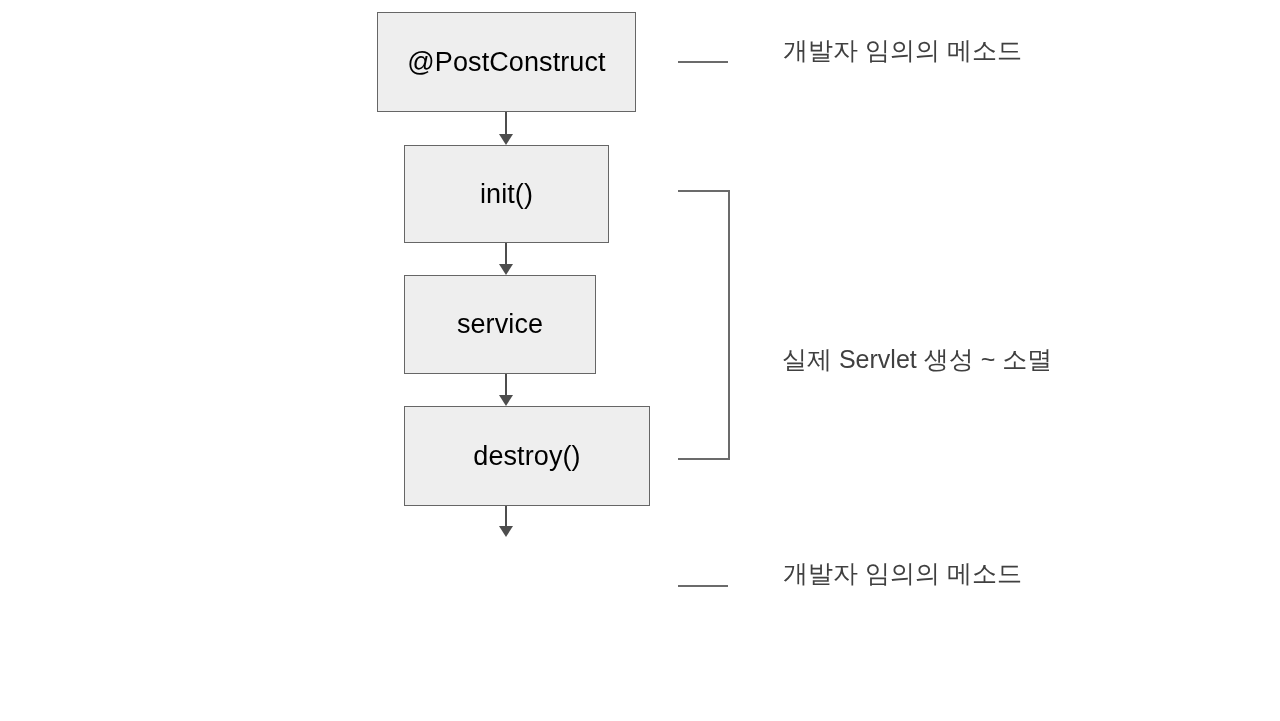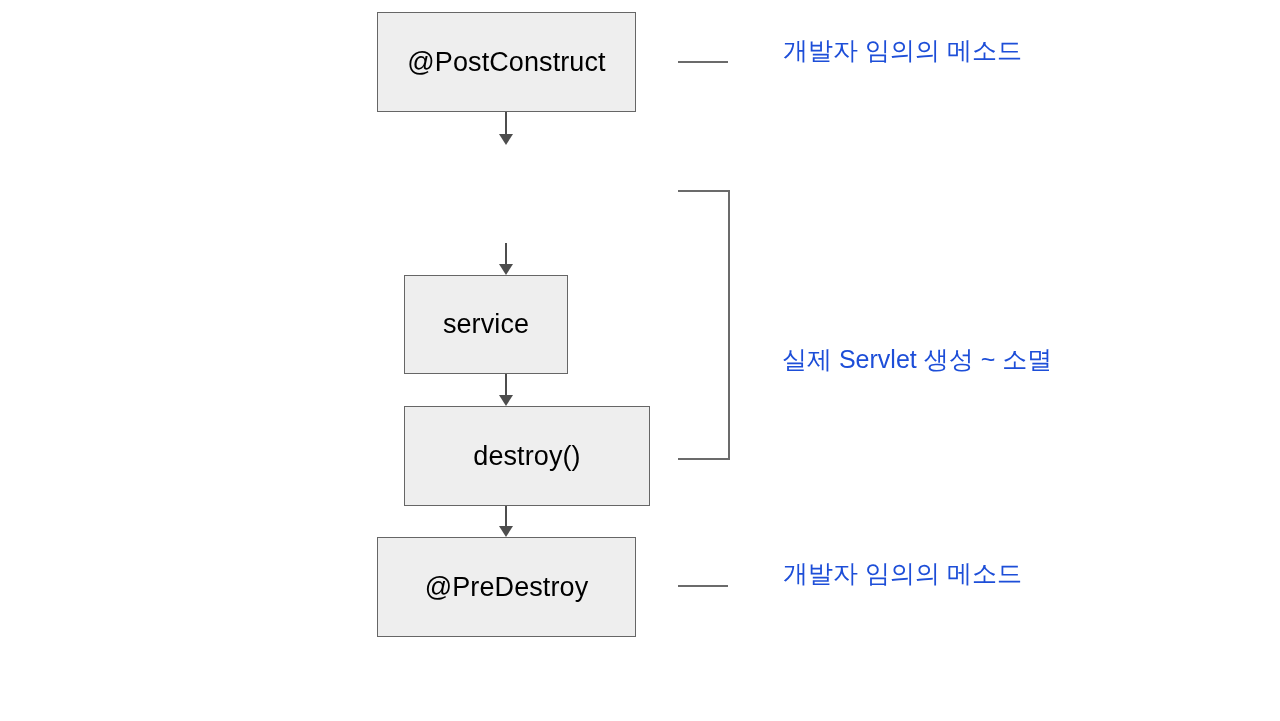"개발자 임의의 메소드" .annotation { color: #1d4ed8 -> #404040 }
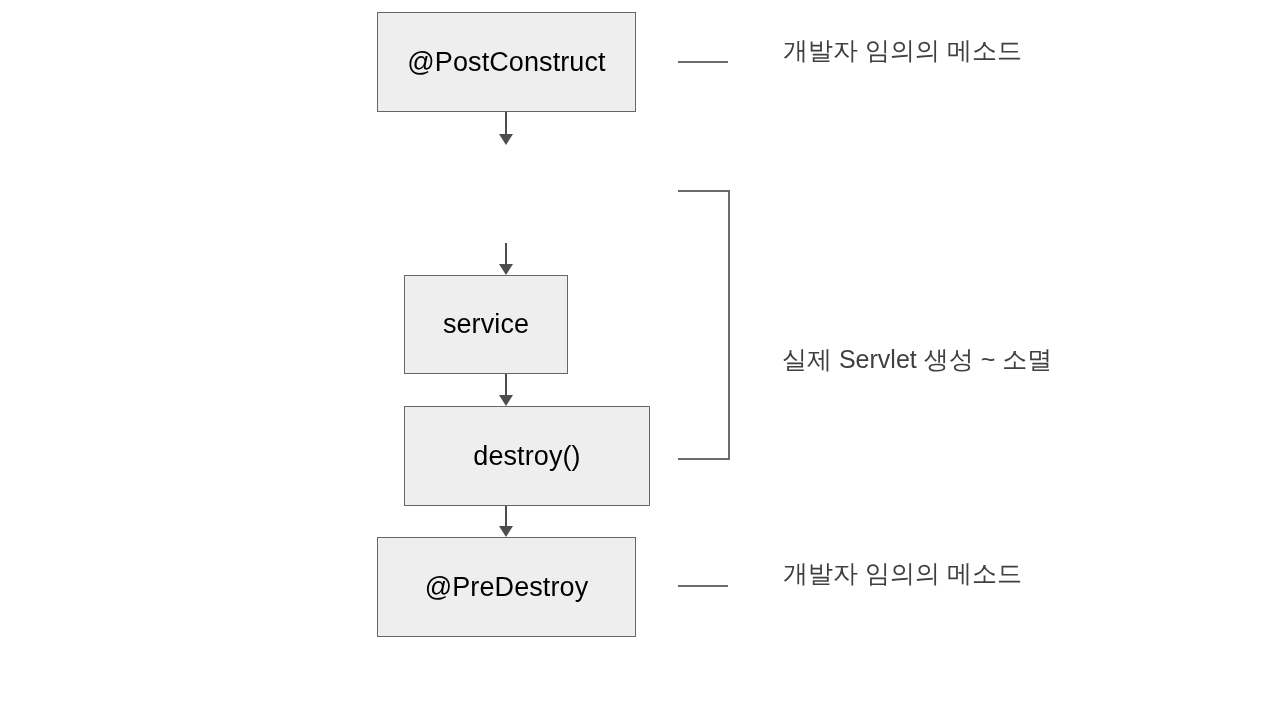"init()" div.node { html: none -> <div> <span>init()</span> </div> }
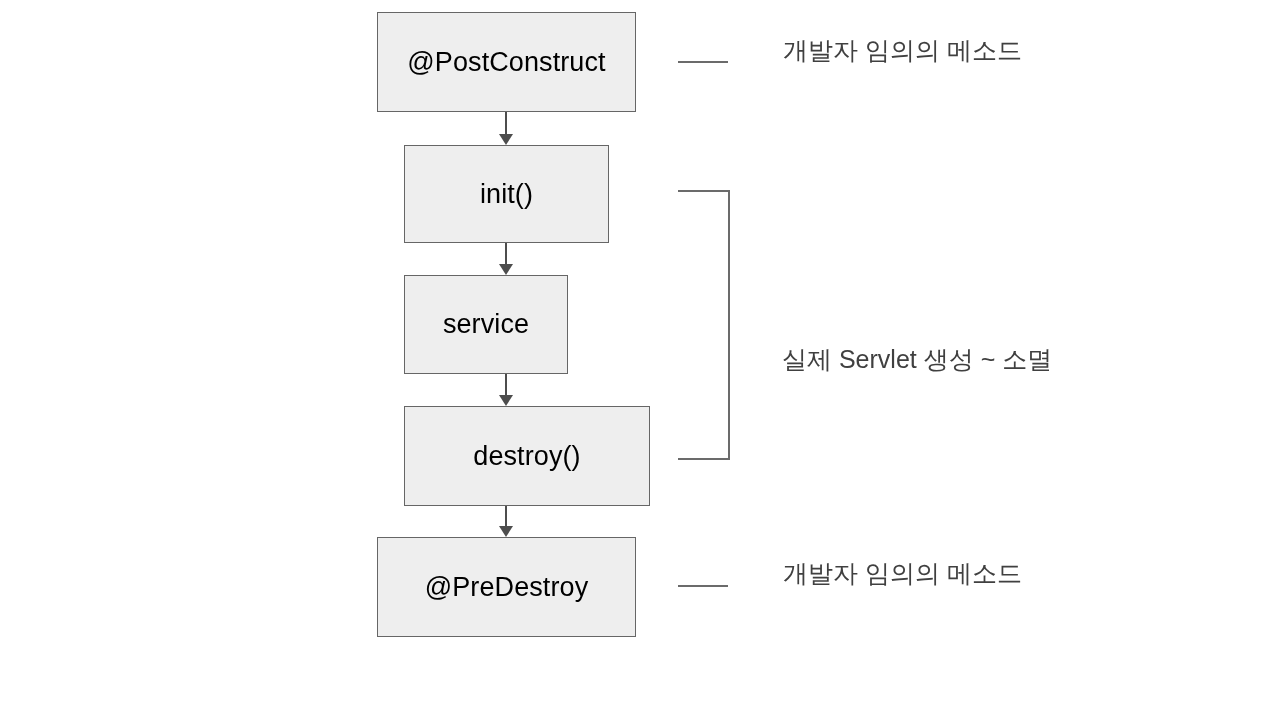"service" #node-service { width: 164px -> 192px }
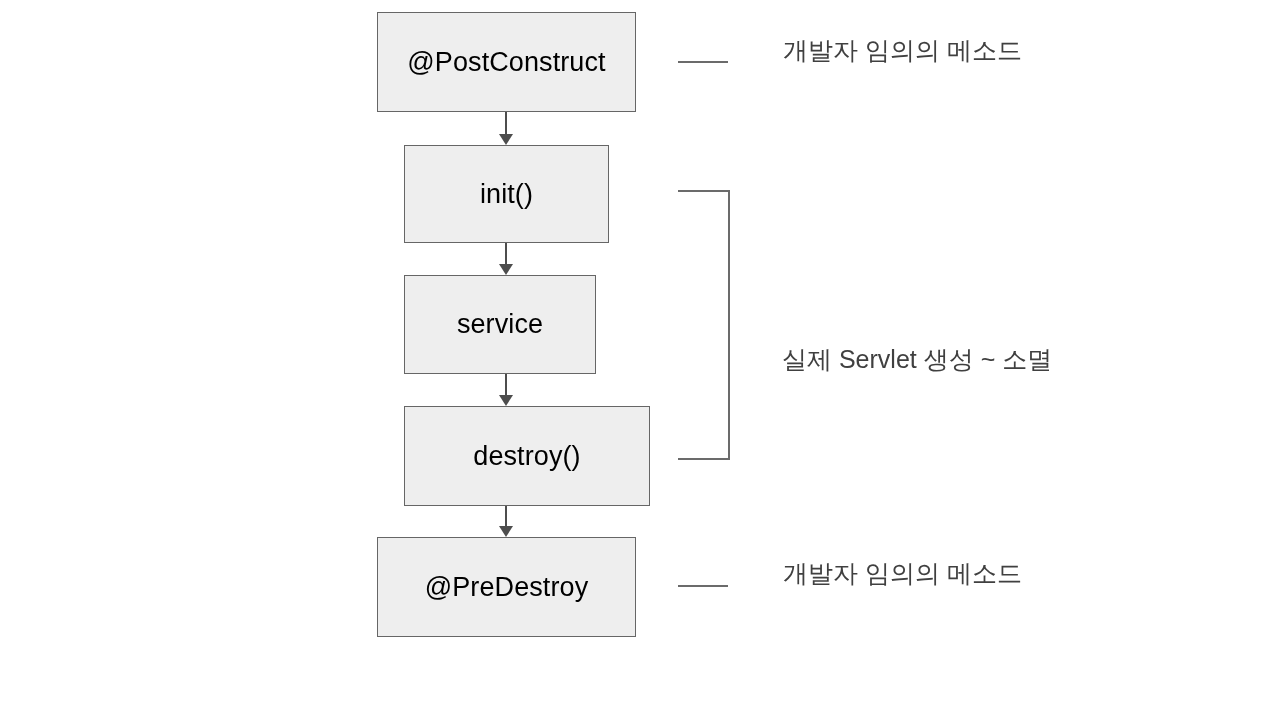"@PreDestroy" div.node { html: <div> <span>@PreDestroy</span> </div> -> none }
